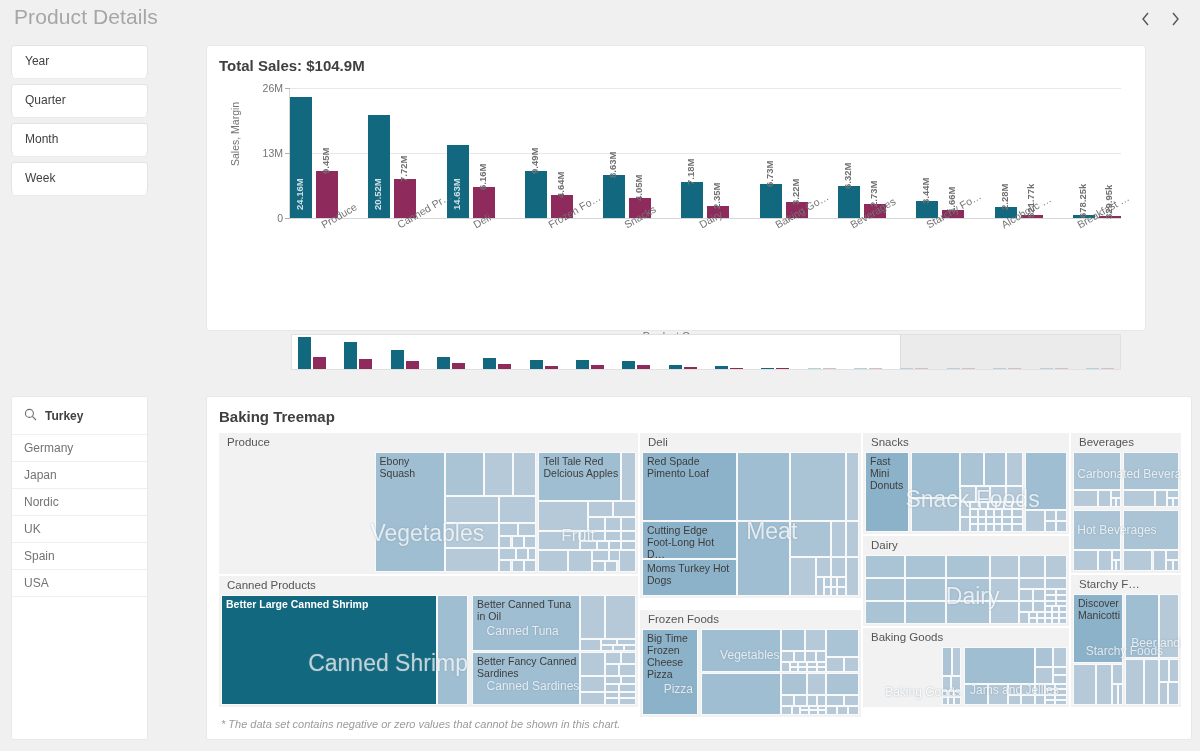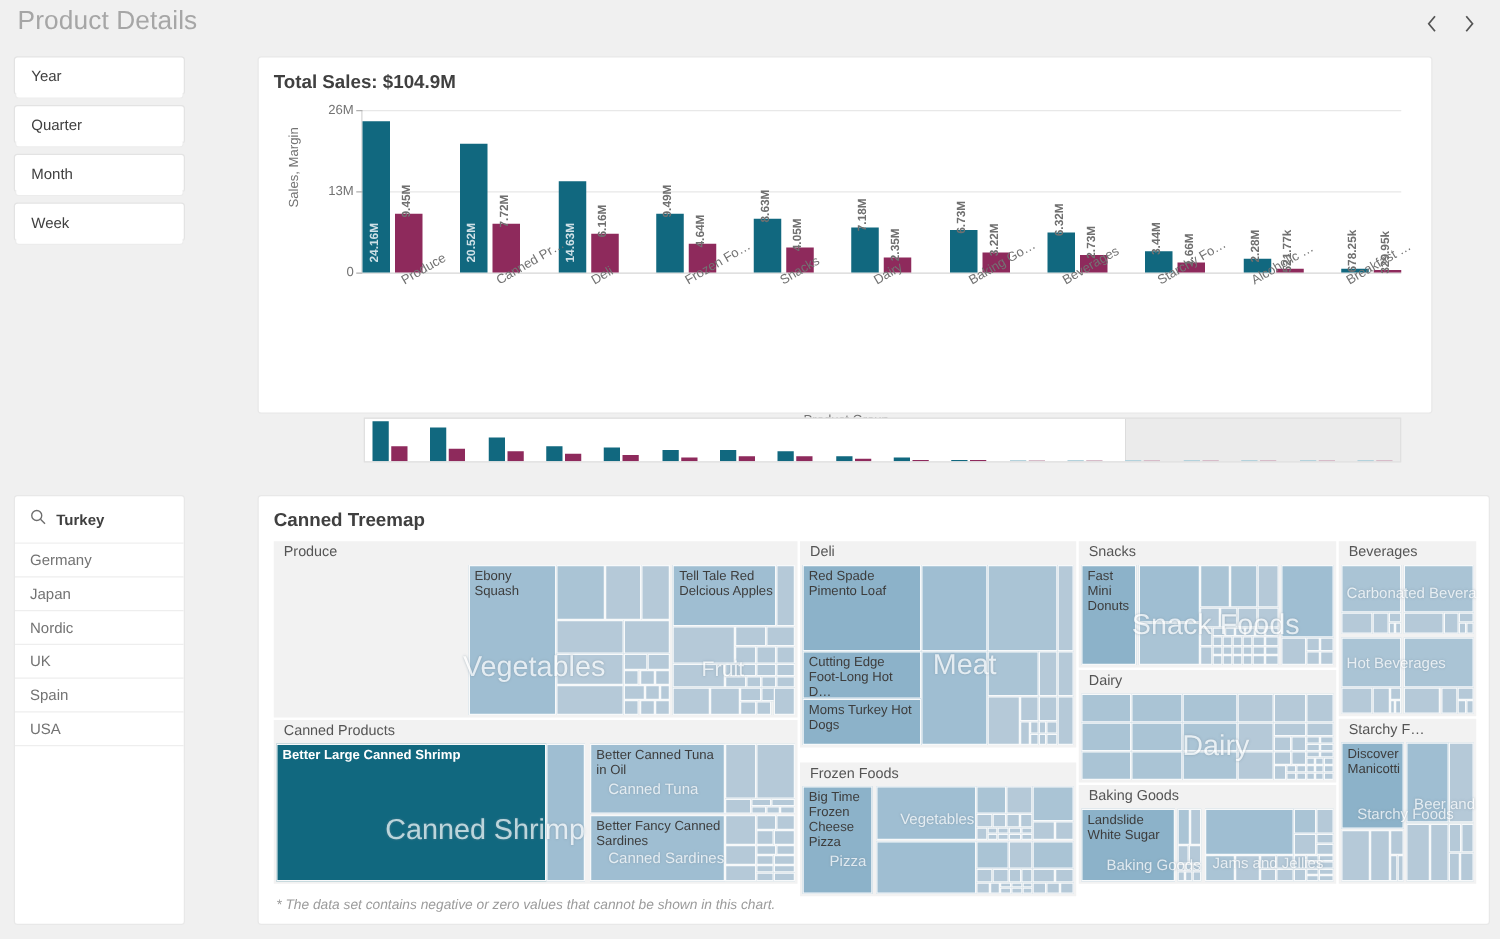"Canned Treemap" div { text: Canned -> Baking }
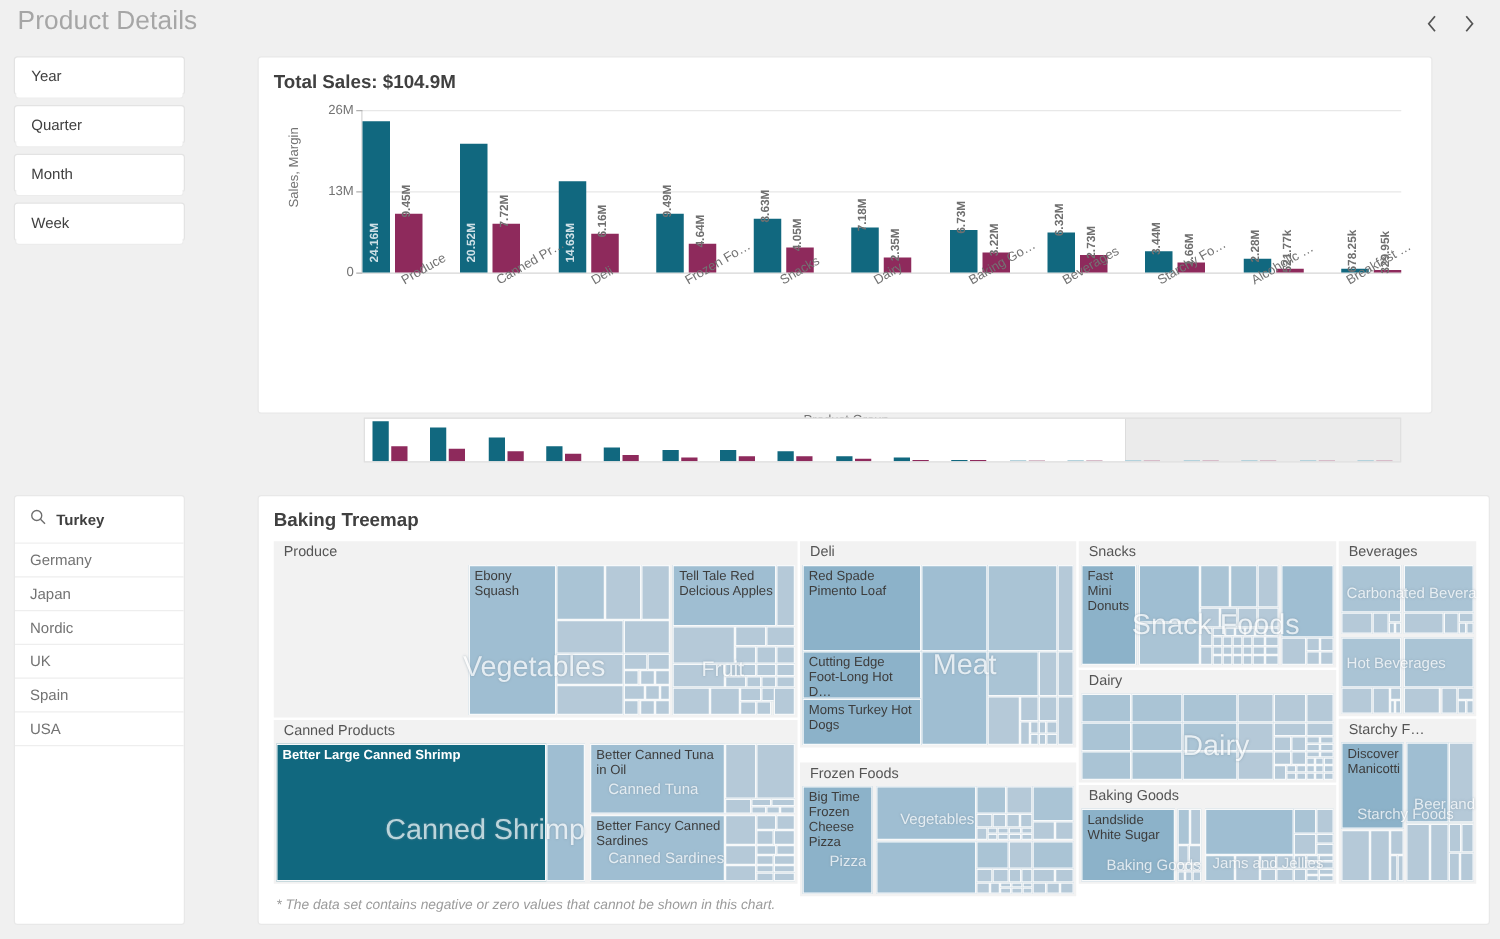"Landslide White Sugar" div.tile { html: <div> <div>Landslide White Sugar</div> </div> -> none }
